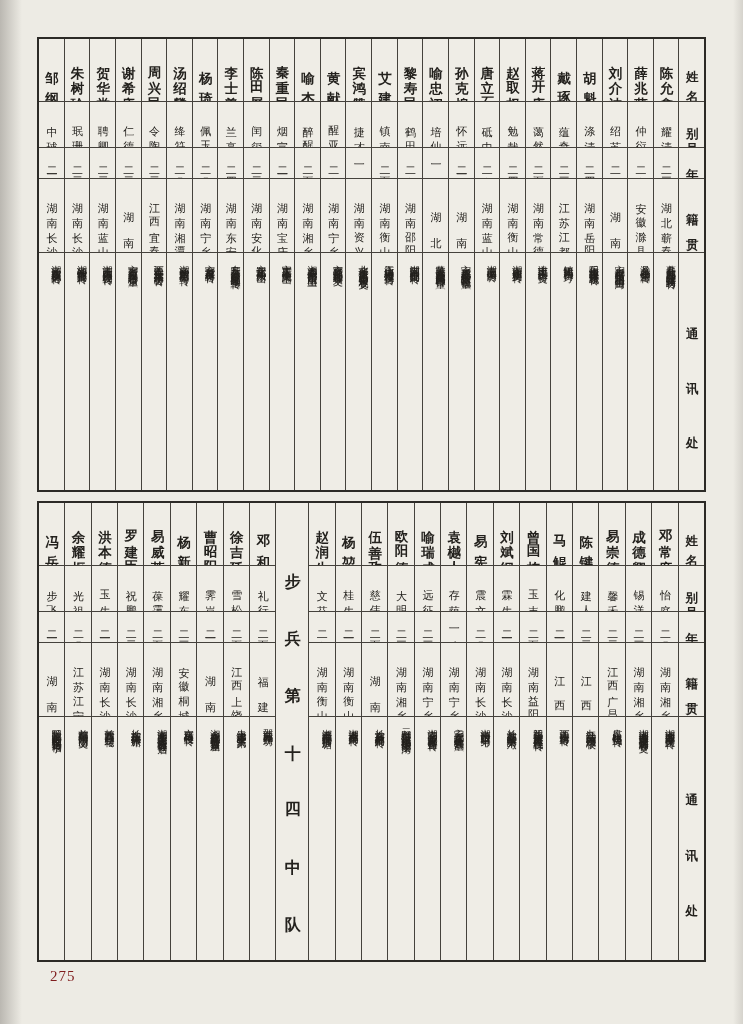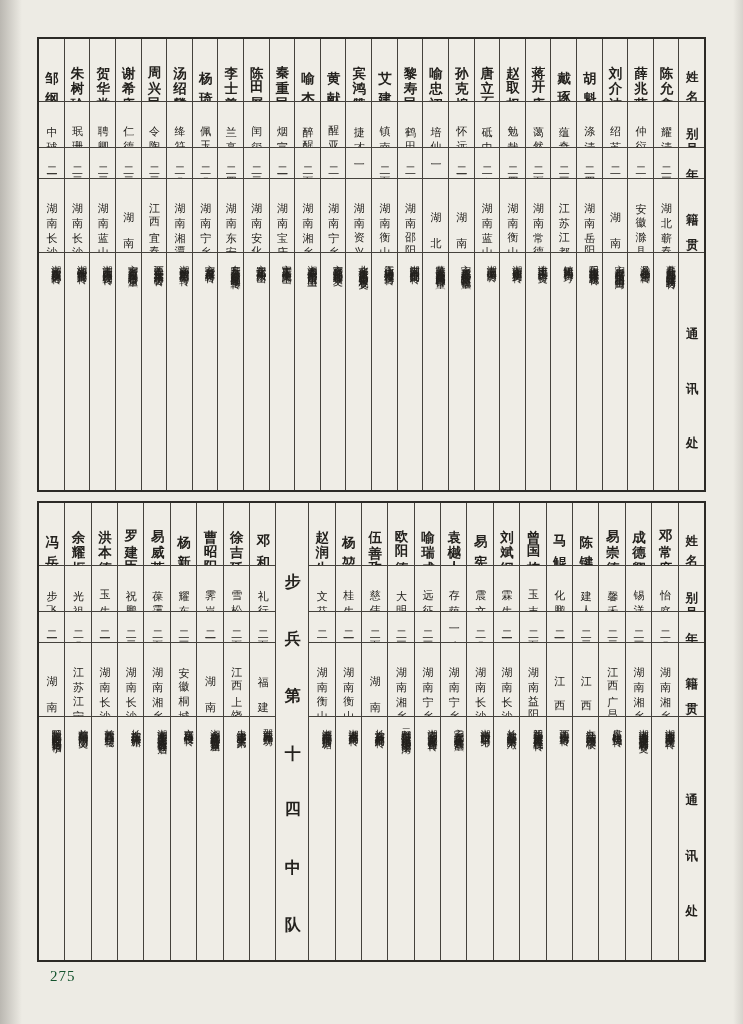"275" .page-number { color: #14532d -> #7f1d1d }
